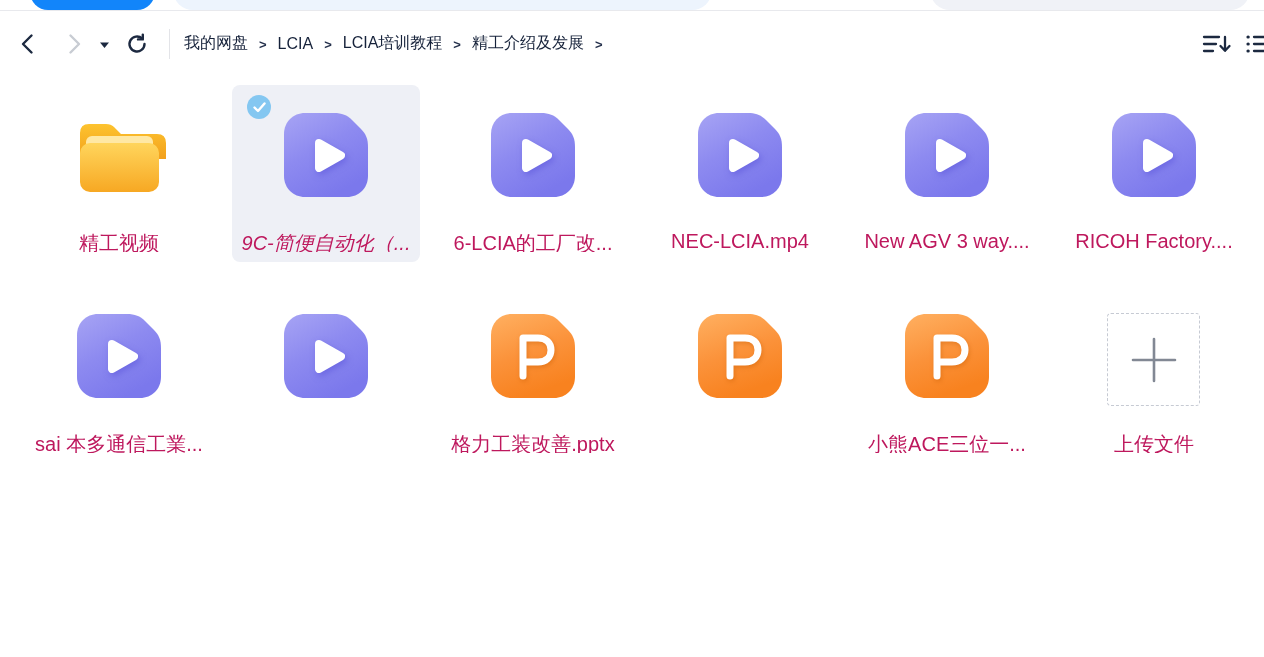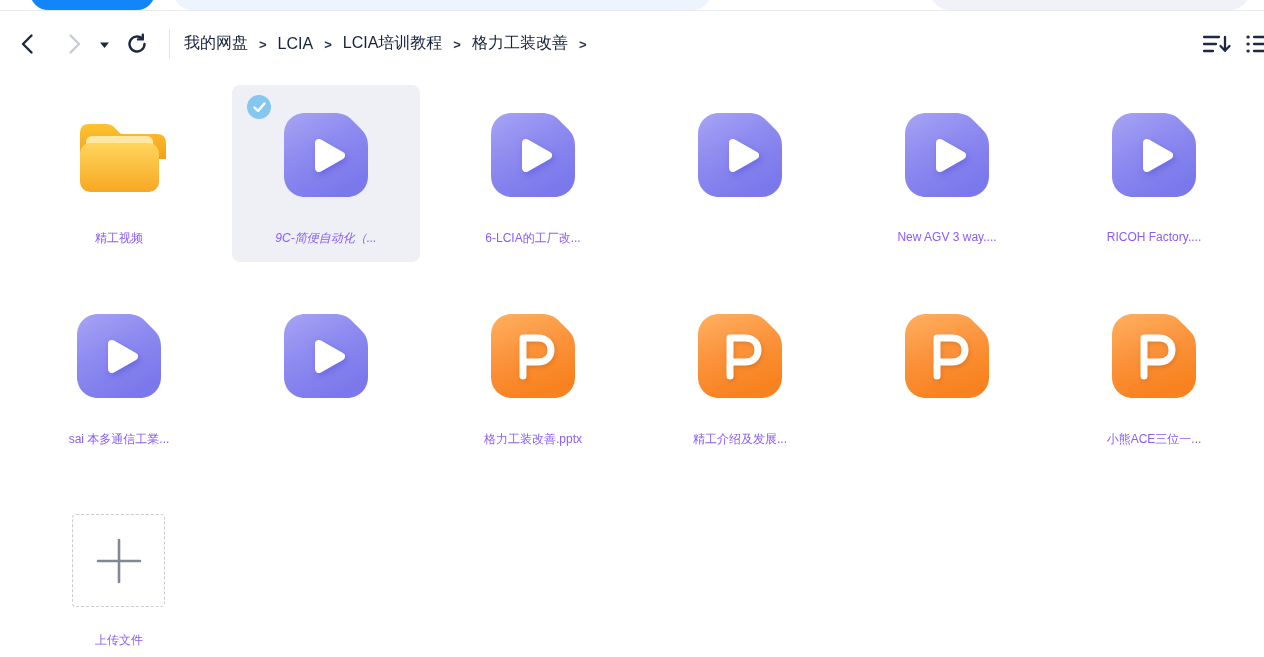"格力工装改善" span.crumb { text: 格力工装改善 -> 精工介绍及发展 }
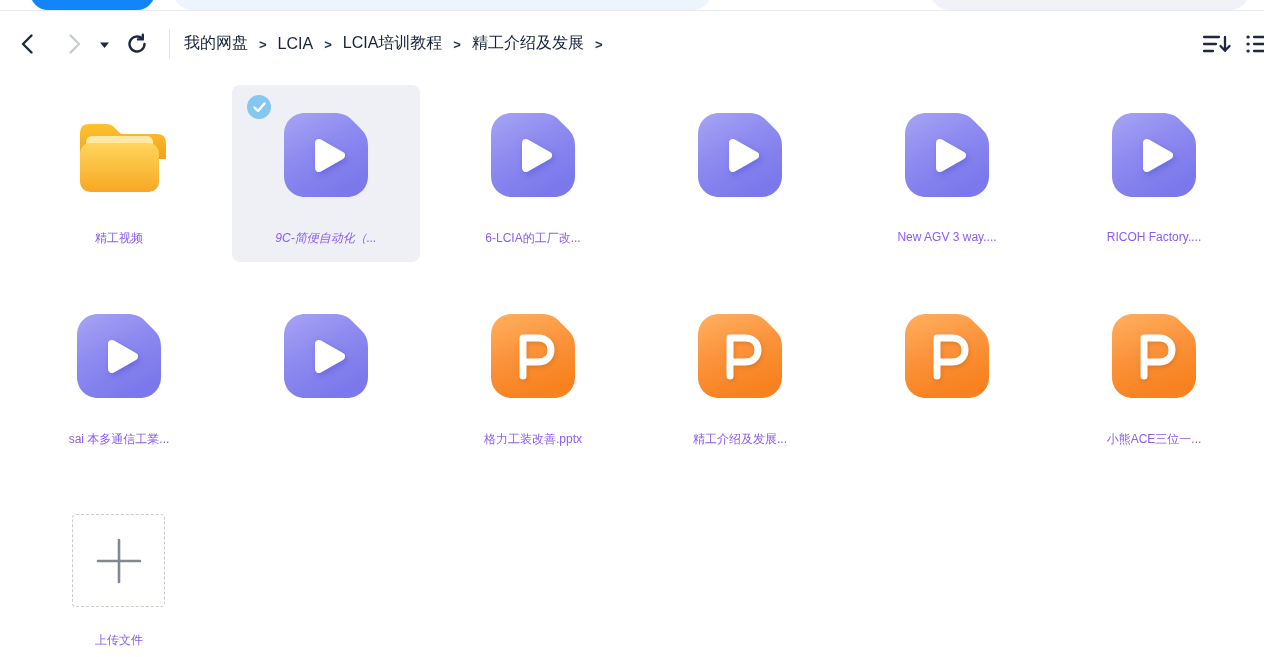"精工视频" .name { color: #8b5cf6 -> #be185d; font-size: 12px -> 20px }
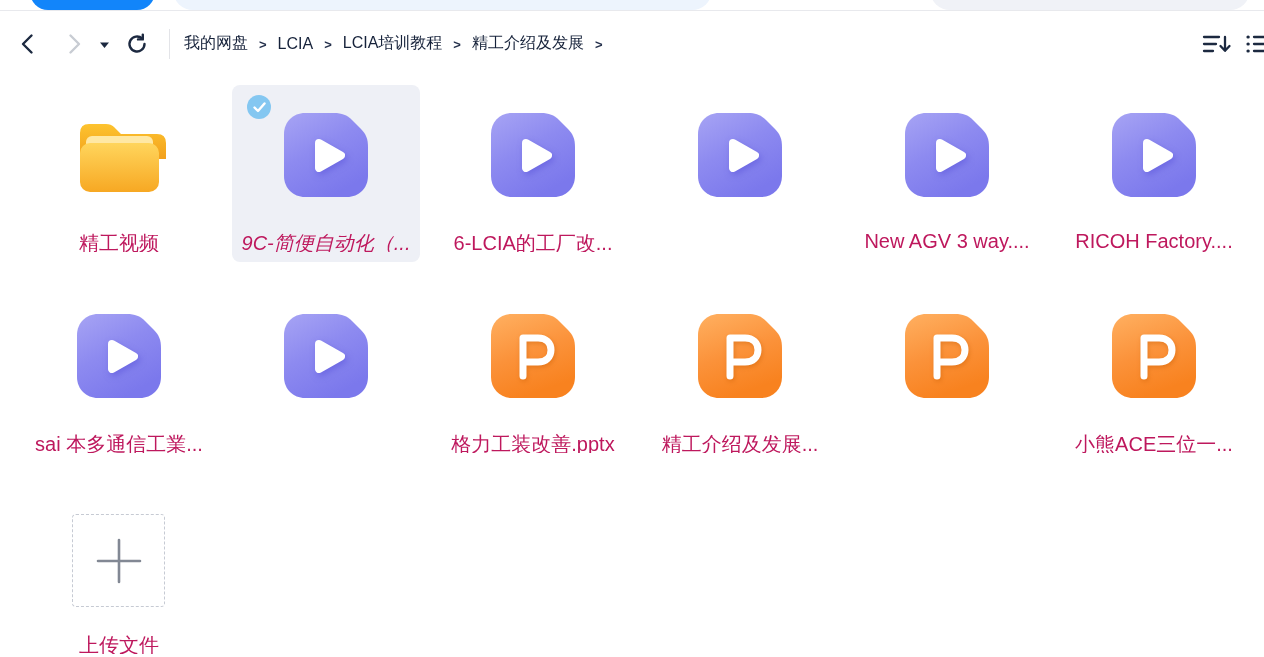"NEC-LCIA.mp4" div.name { html: none -> <div>NEC-LCIA.mp4</div> }
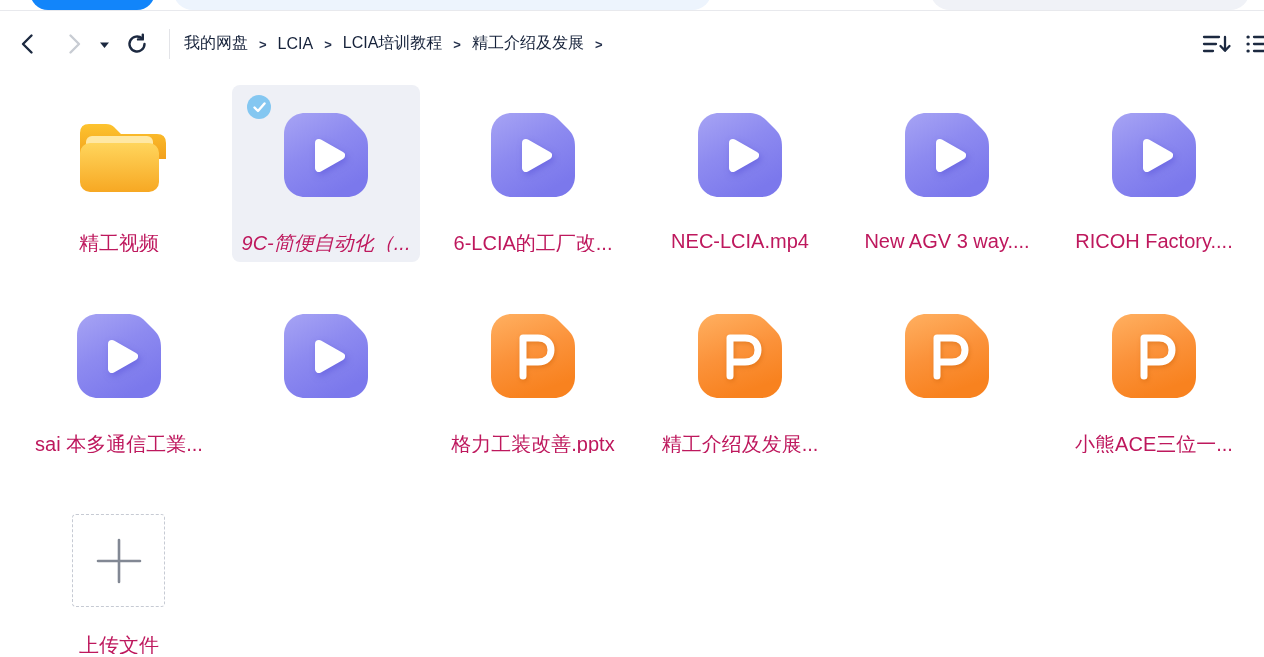"精工介绍及发展..." div.tile { html: <div> <div> <svg> <defs> <linearGradient> <stop></stop> <stop></stop> <stop></stop> </linearGradient> </defs> <path></path> <g> <path></path> </g> </svg> </div> <div>精工介绍及发展...</div> </div> -> none }
